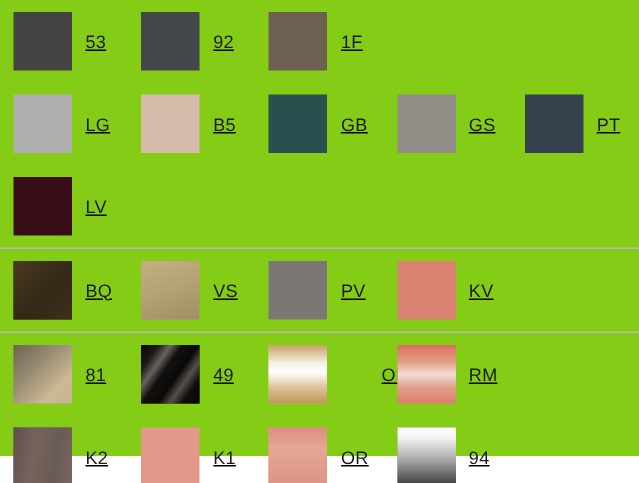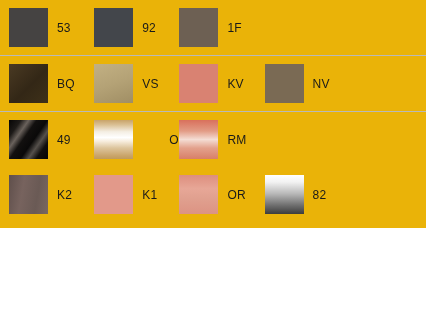"53" #swatch-grid { background: #eab308 -> #84cc16; height: 228px -> 304px; text-decoration: none -> underline }
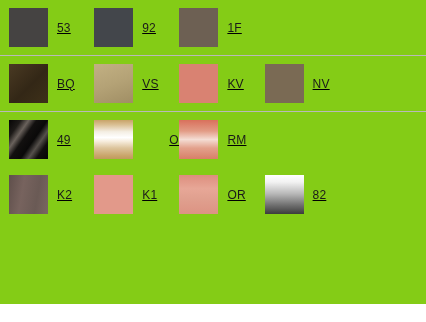"LG" div.row { html: none -> <div> <div> <span></span> <span>LG</span> </div> <div> <span></span> <span>B5</span> </div> <div> <span></span> <span>GB</span> </div> <div> <span></span> <span>GS</span> </div> <div> <span></span> <span>PT</span> </div> </div> }
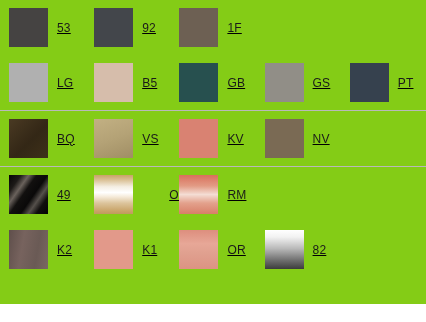"LV" div.row { html: none -> <div> <div> <span></span> <span>LV</span> </div> <div></div> <div></div> <div></div> <div></div> </div> }
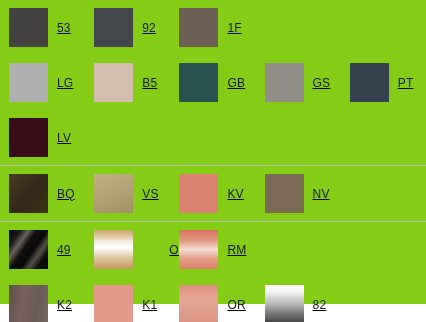"PV" div.cell { html: none -> <div> <span></span> <span>PV</span> </div> }
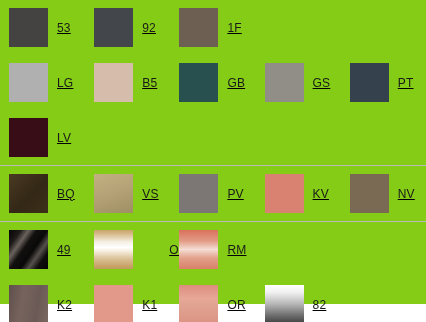"NV" div.cell { html: <div> <span></span> <span>NV</span> </div> -> none }
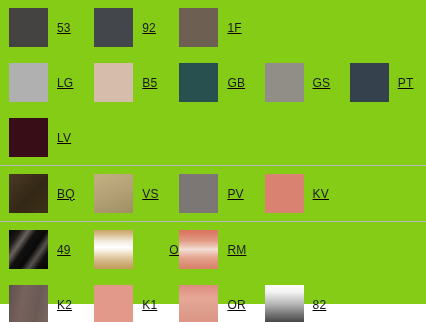"81" div.cell { html: none -> <div> <span></span> <span>81</span> </div> }
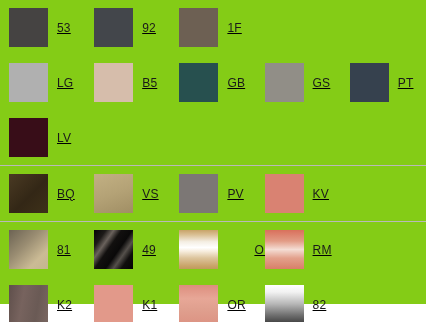"82" span.code { text: 82 -> 94 }
